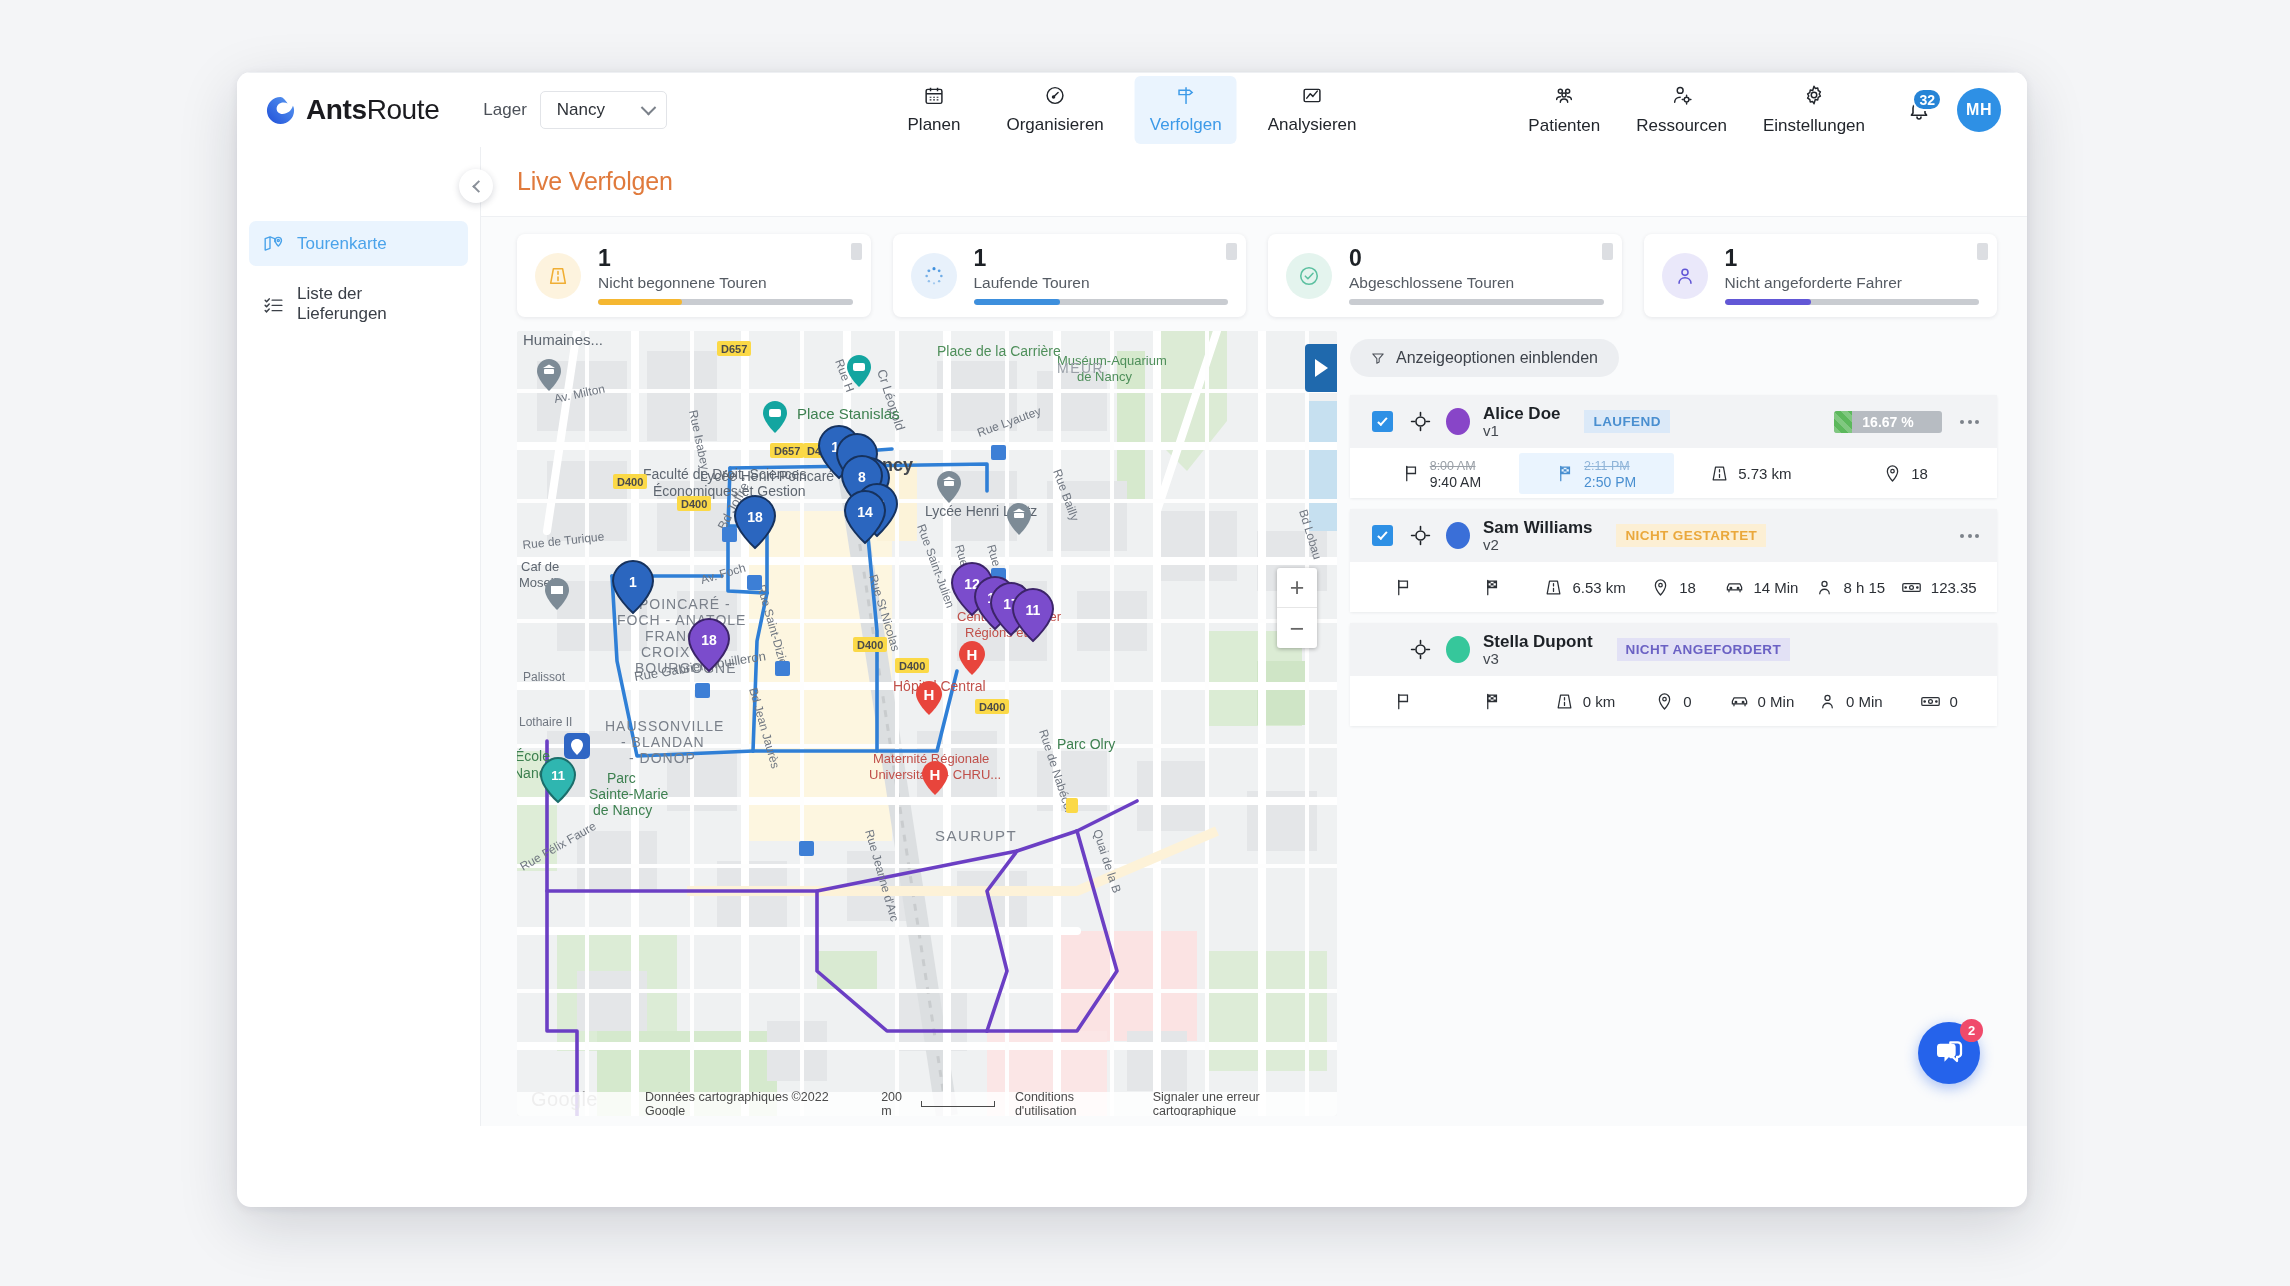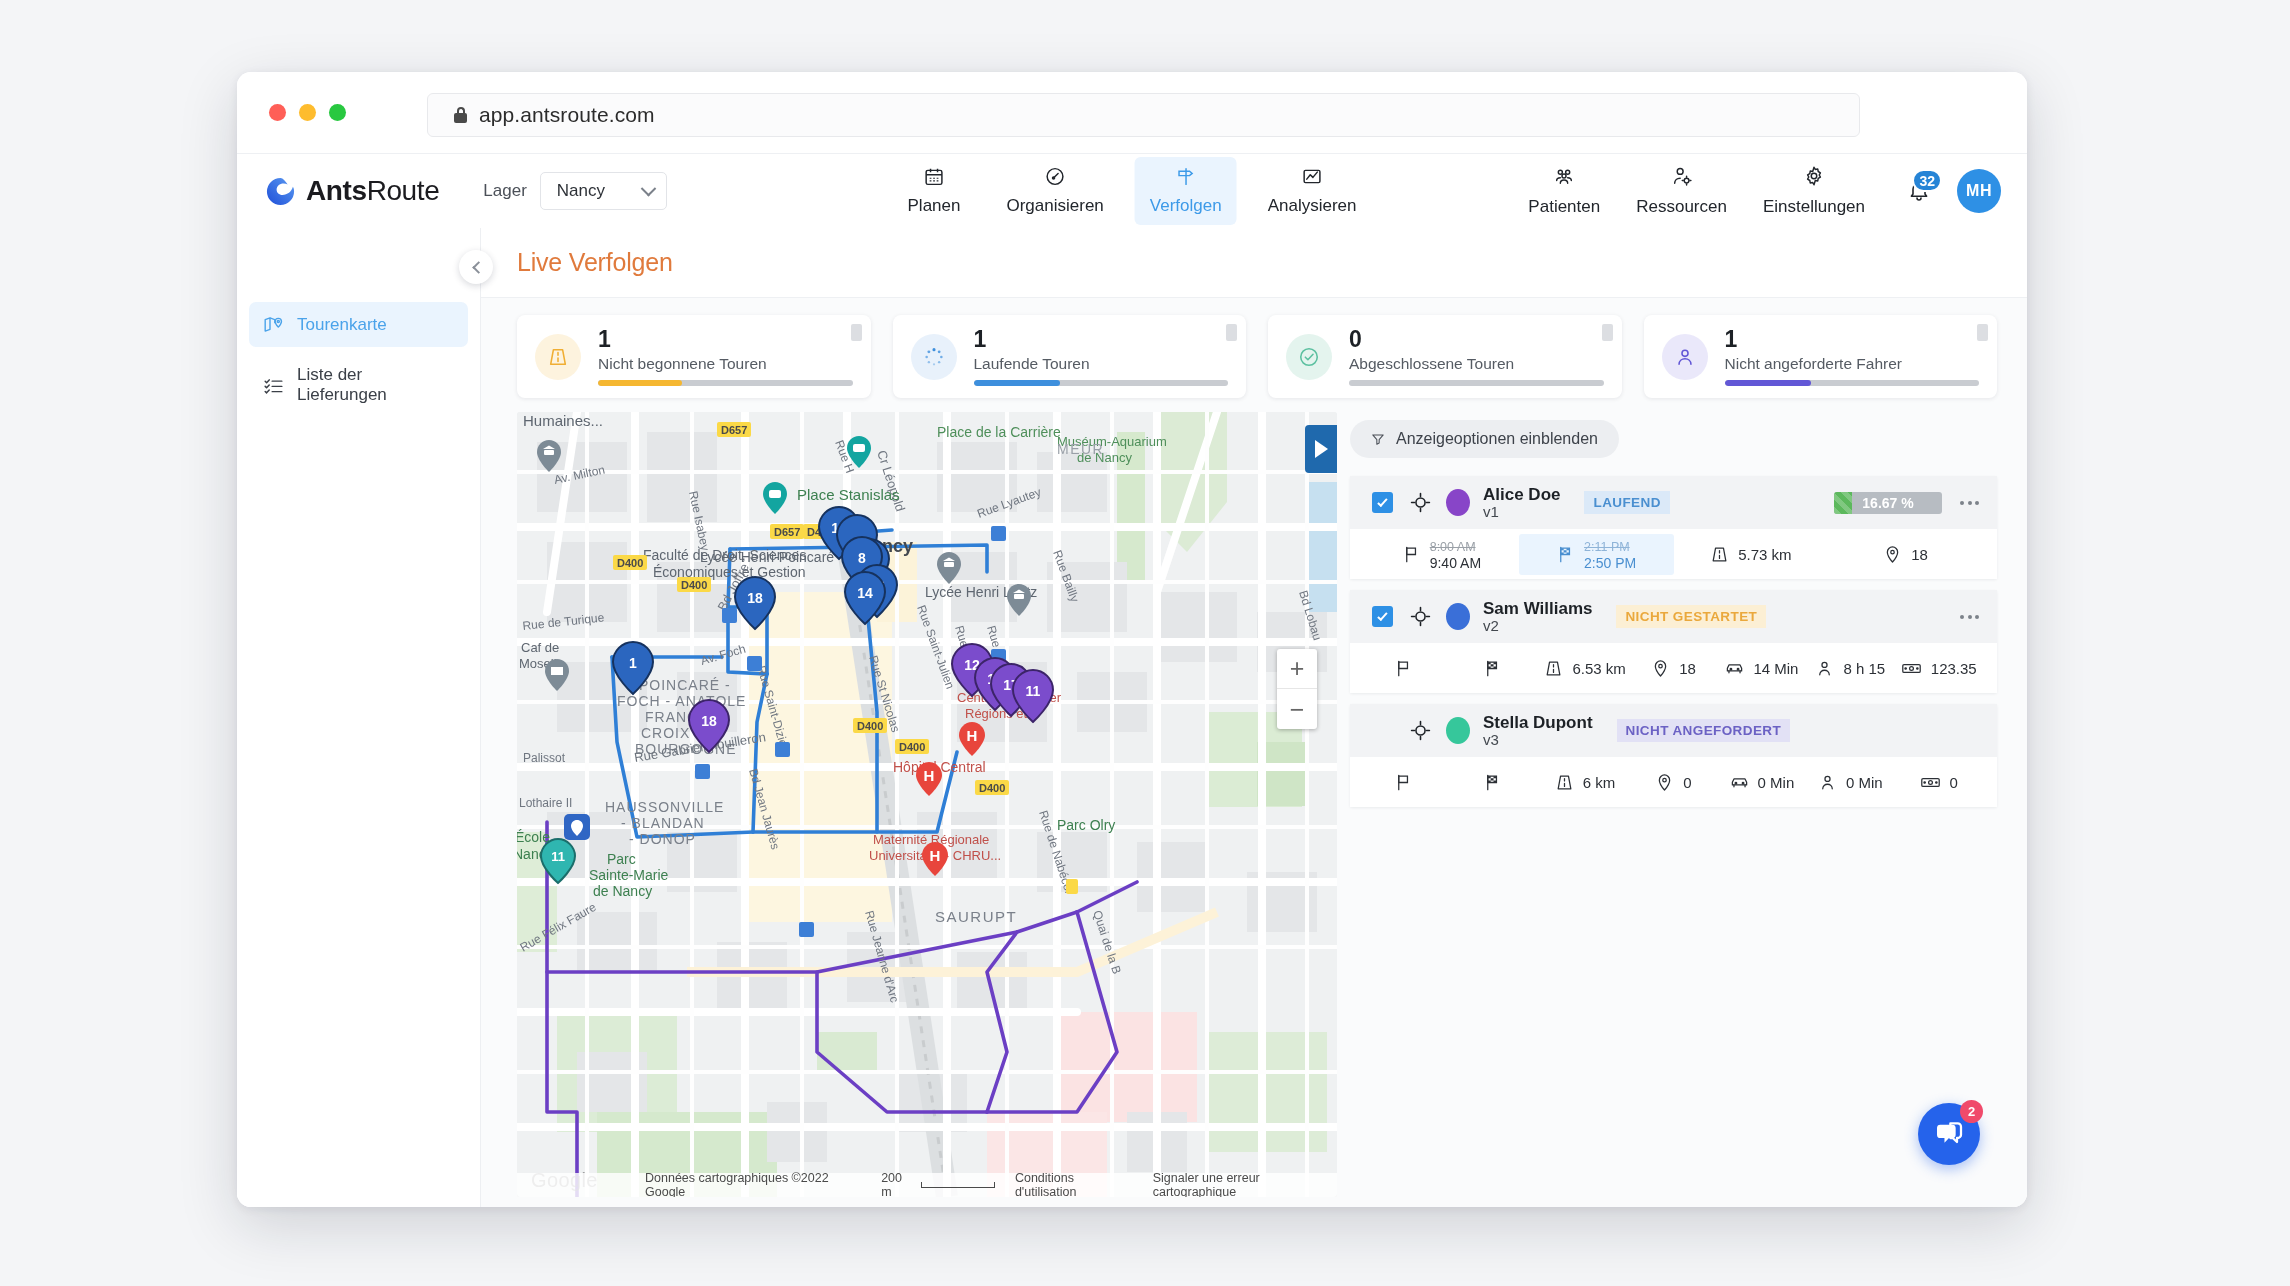"app.antsroute.com" div.chrome-bar { html: <div> <div> <span></span> <span></span> <span></span> </div> <div> <span> <i></i> <i></i> </span> <span>app.antsroute.com</span> </div> </div> -> none }
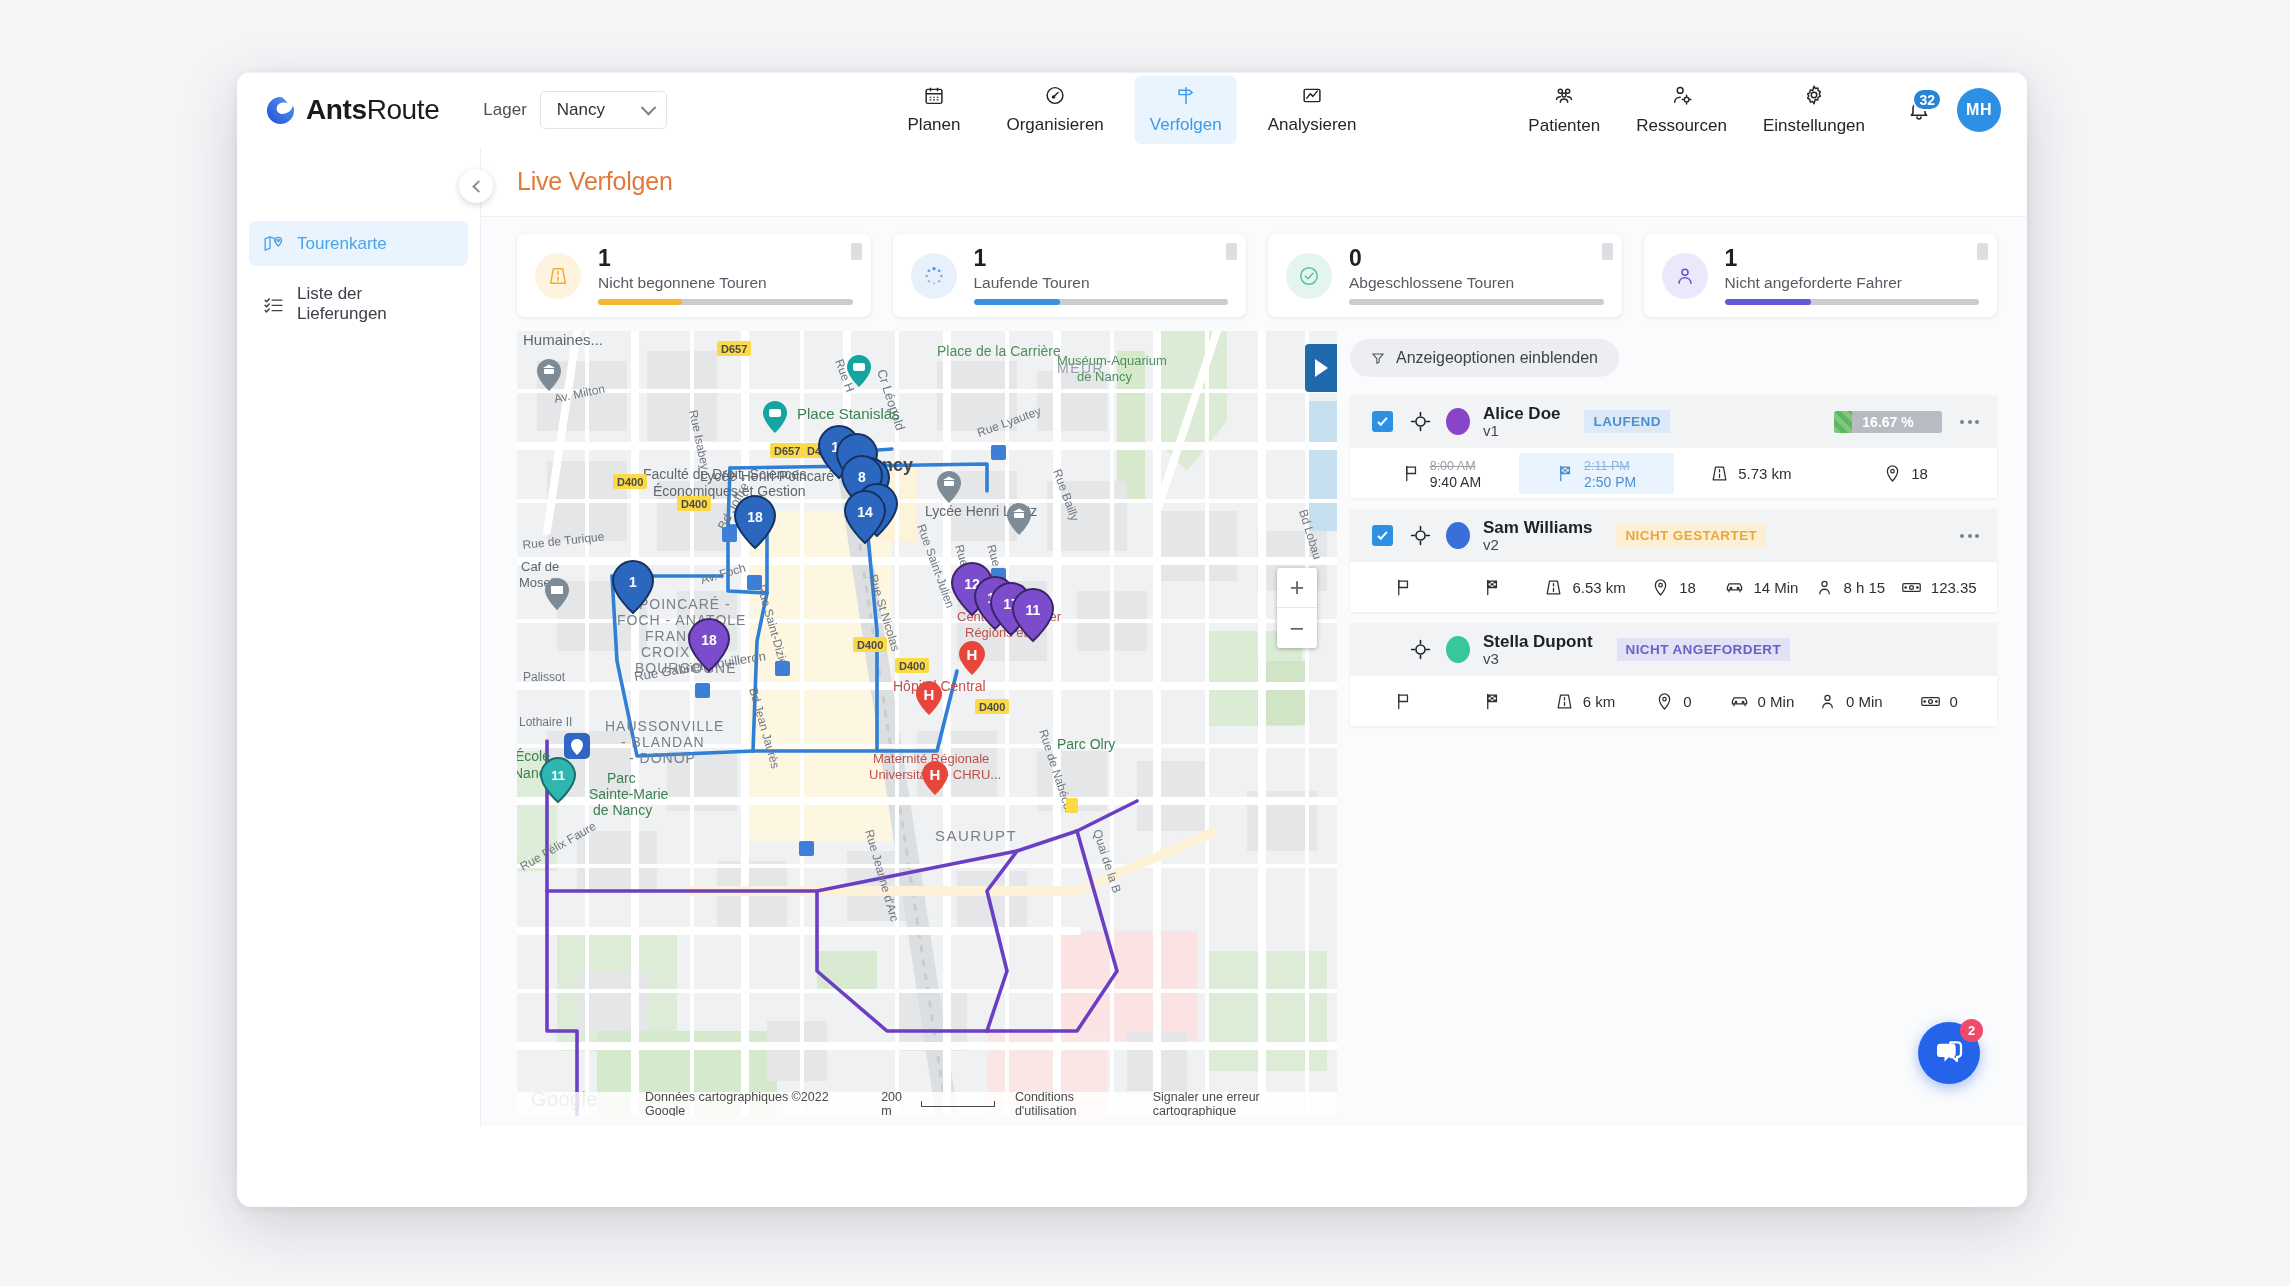"6 km" span { text: 6 -> 0 }
